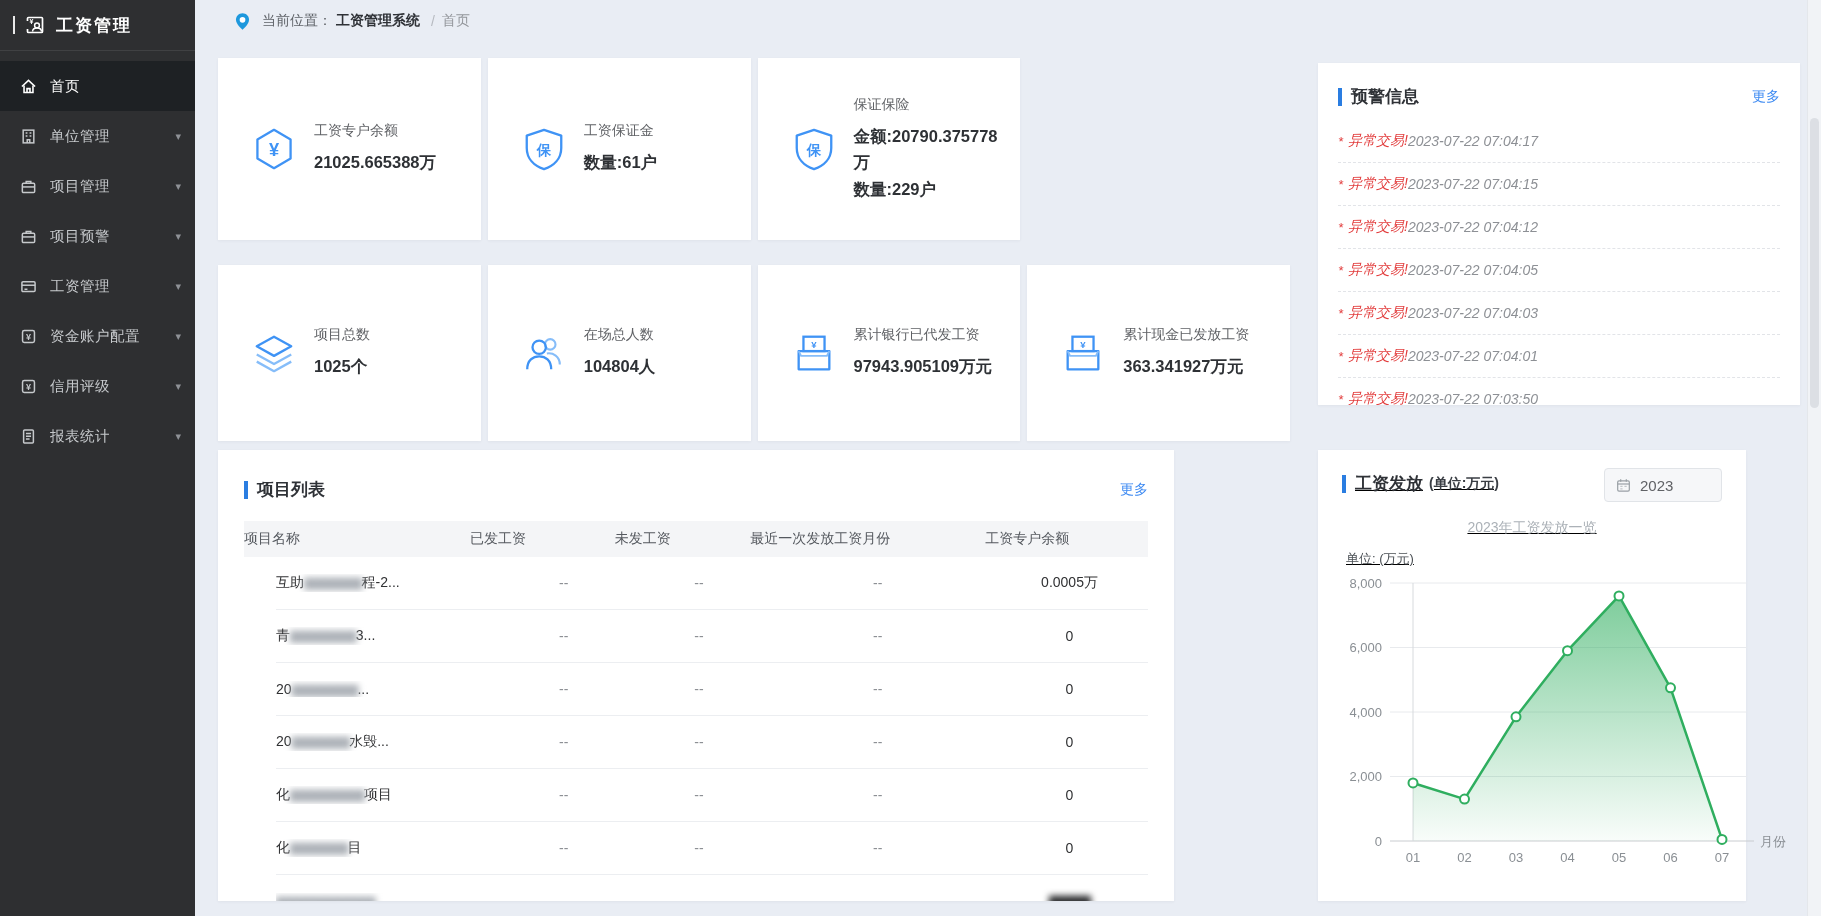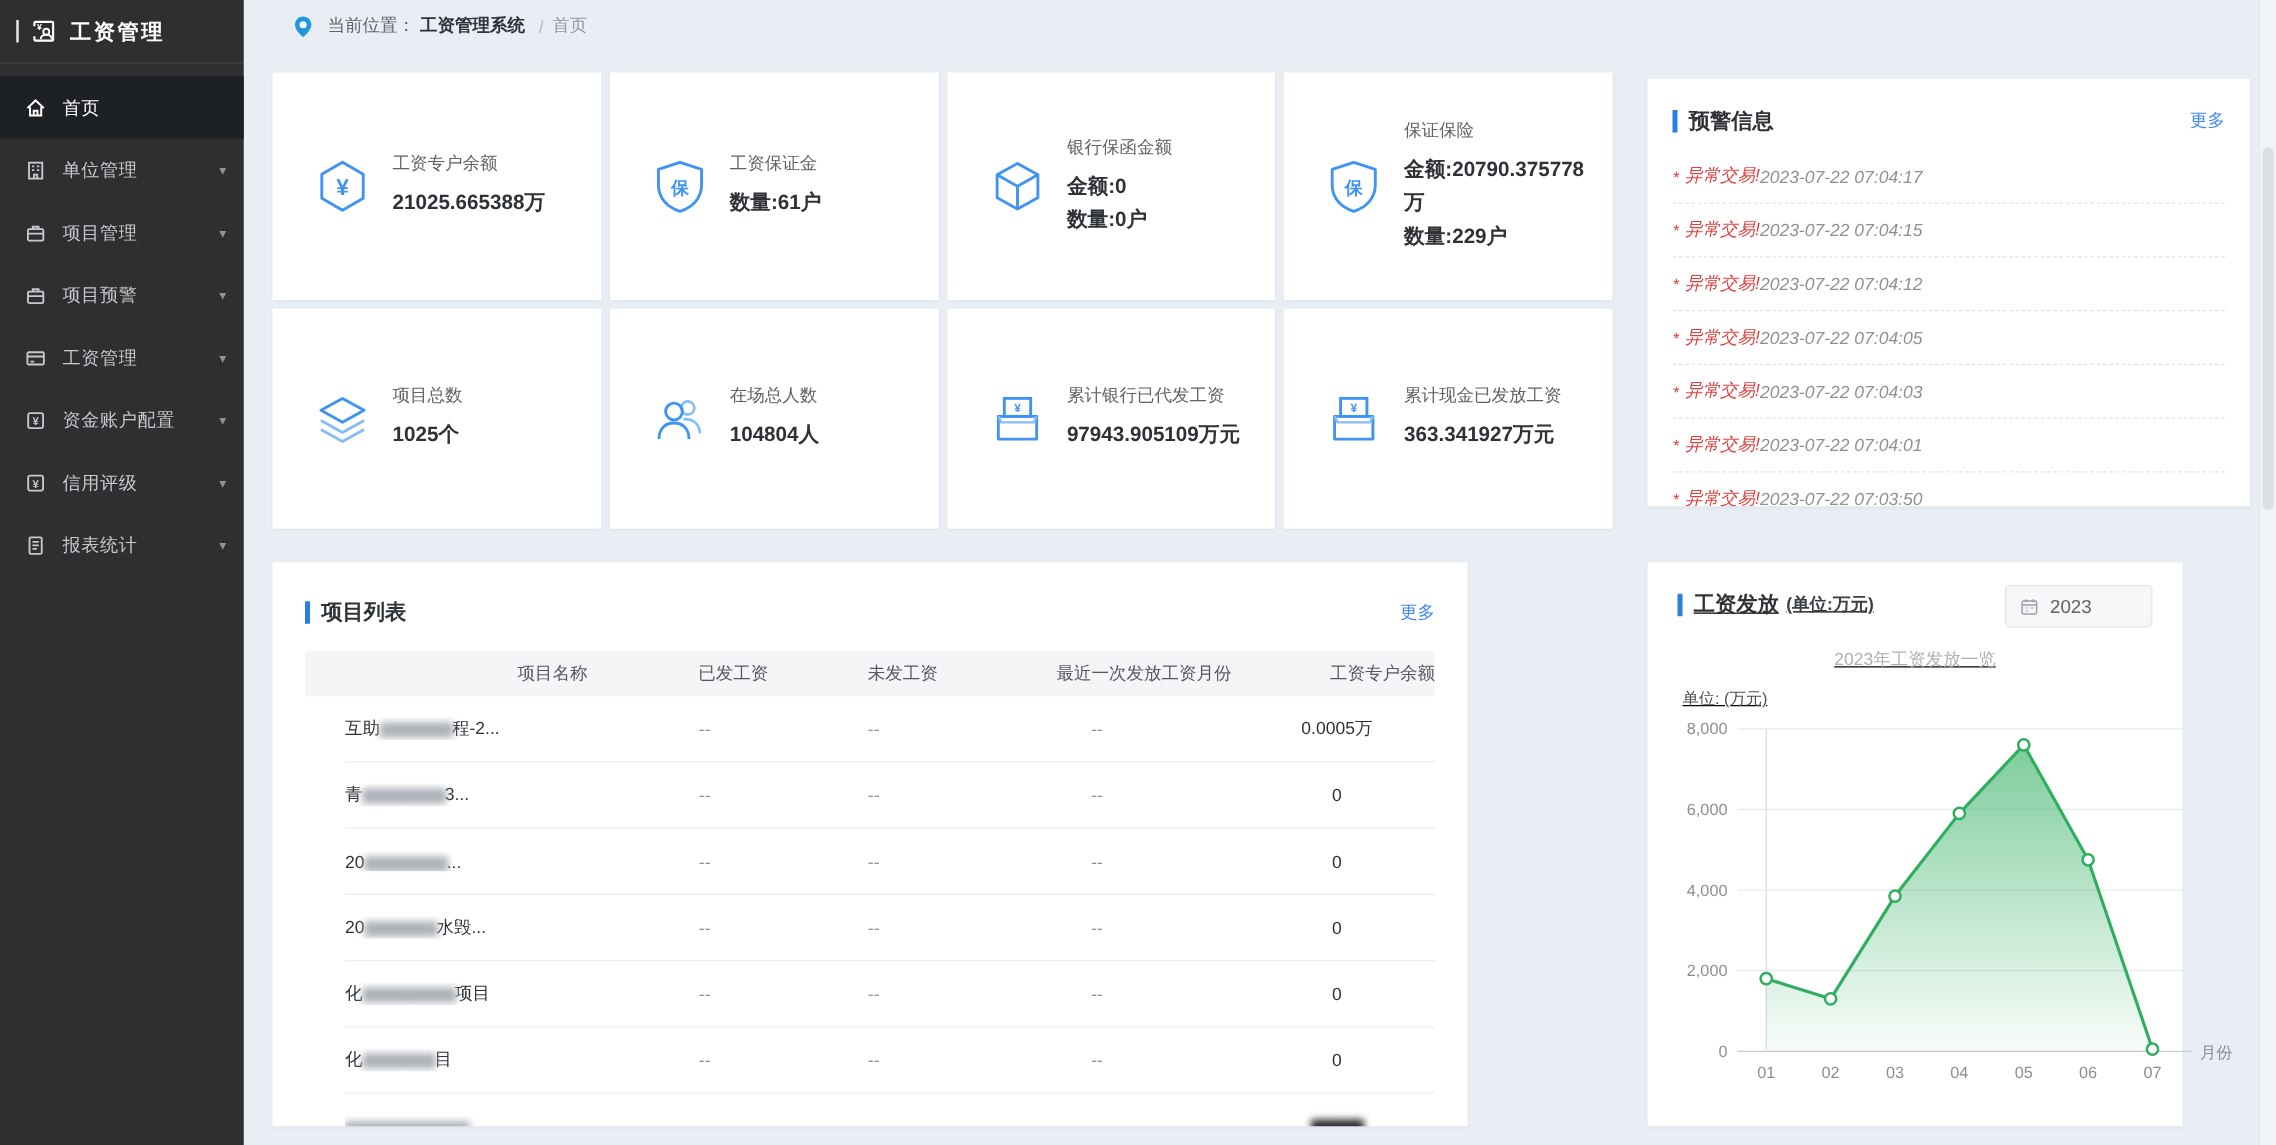"银行保函金额" div.stat-card { html: <div> <span><svg> <path></path> <path></path> <path></path> </svg></span> <span> <div>银行保函金额</div> <div>金额:0</div> <div>数量:0户</div> </span> </div> -> none }
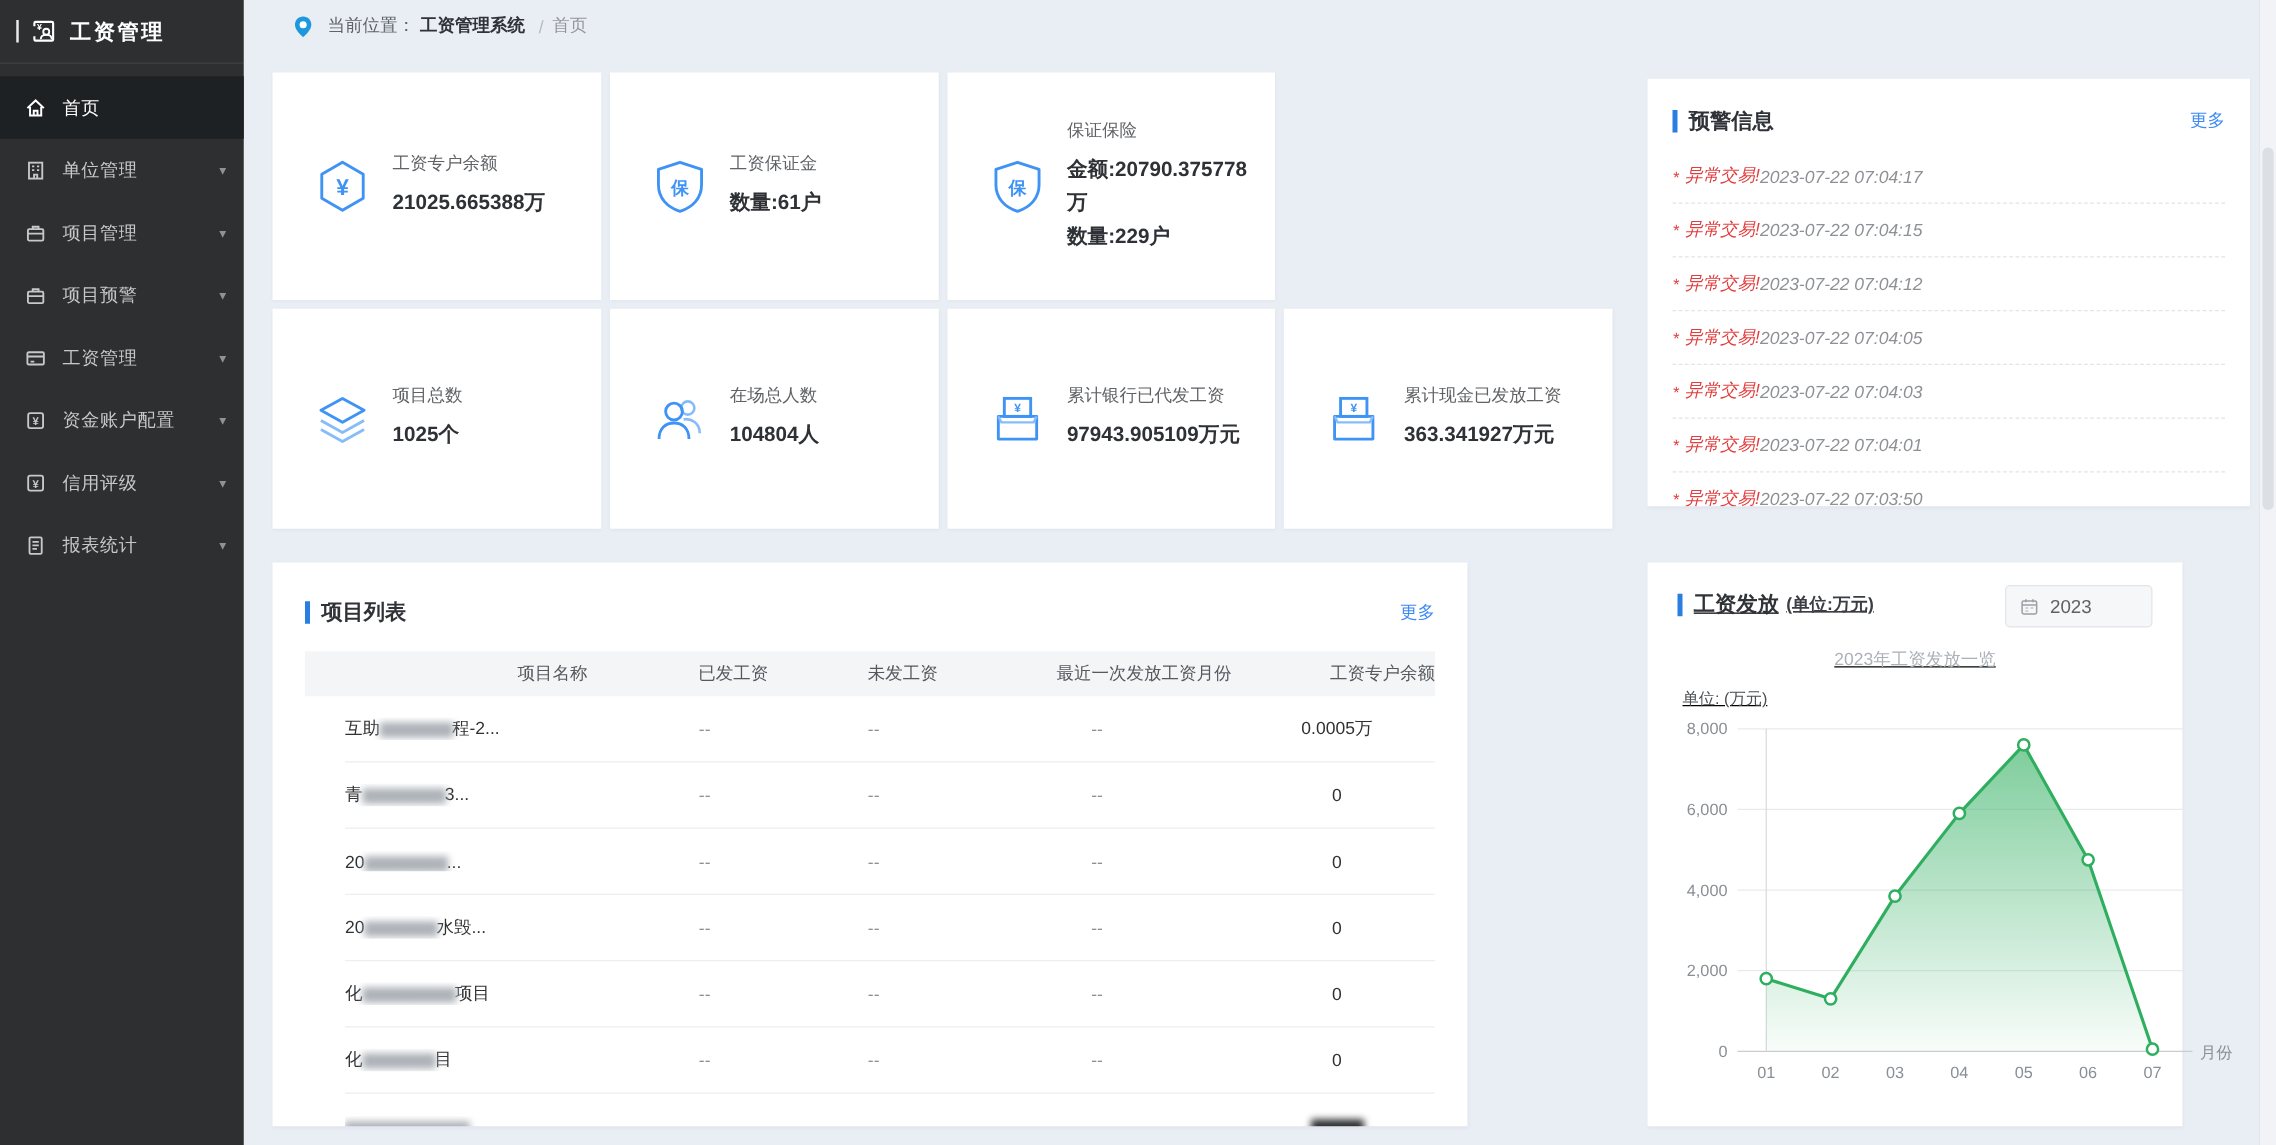"项目总数" #stats2 { top: 247px -> 265px }
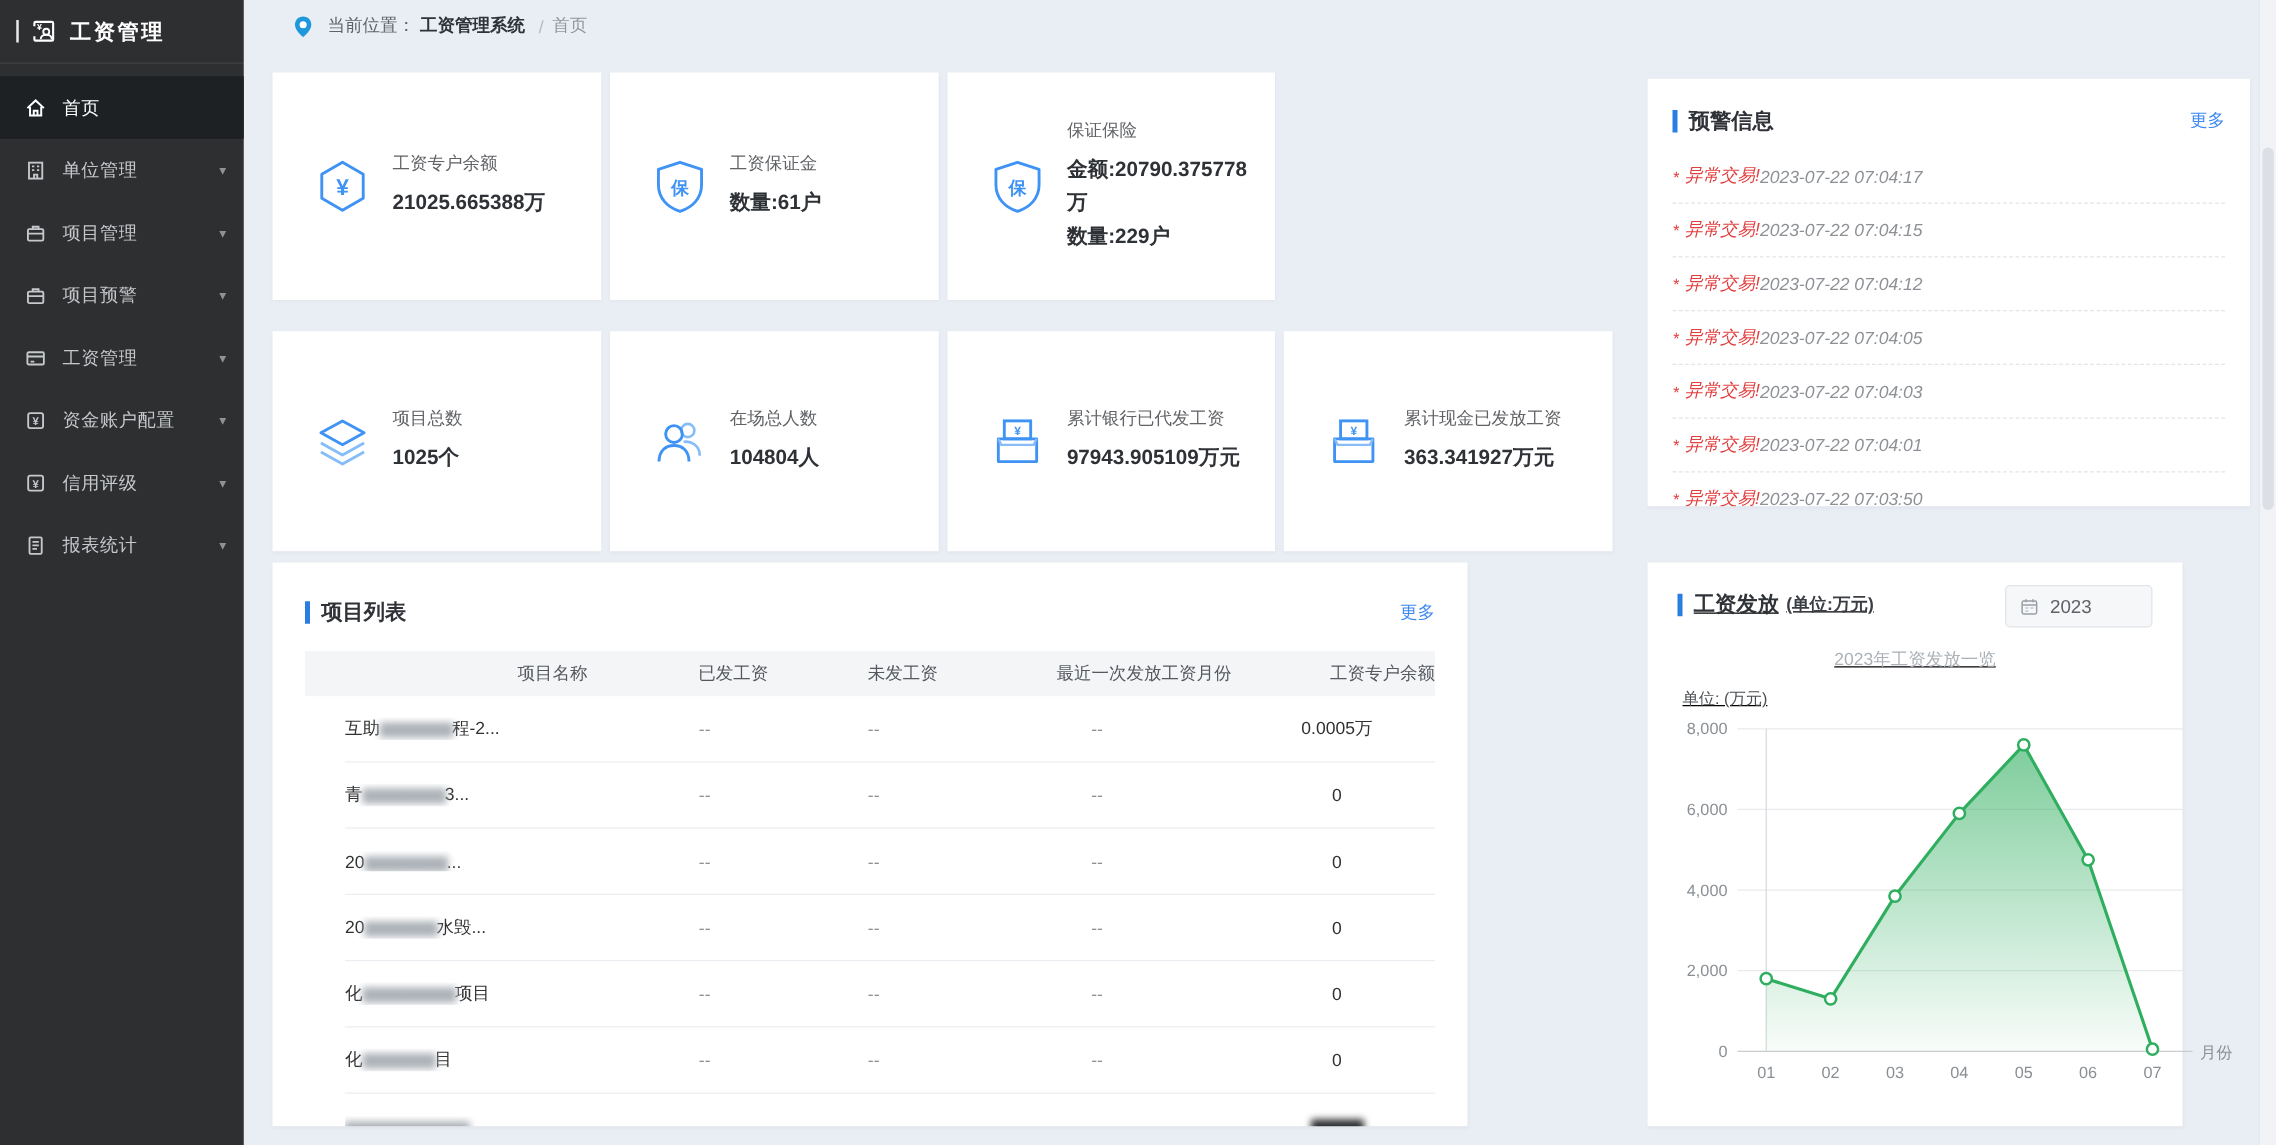"项目名称" .t-head div { text-align: right -> left }
